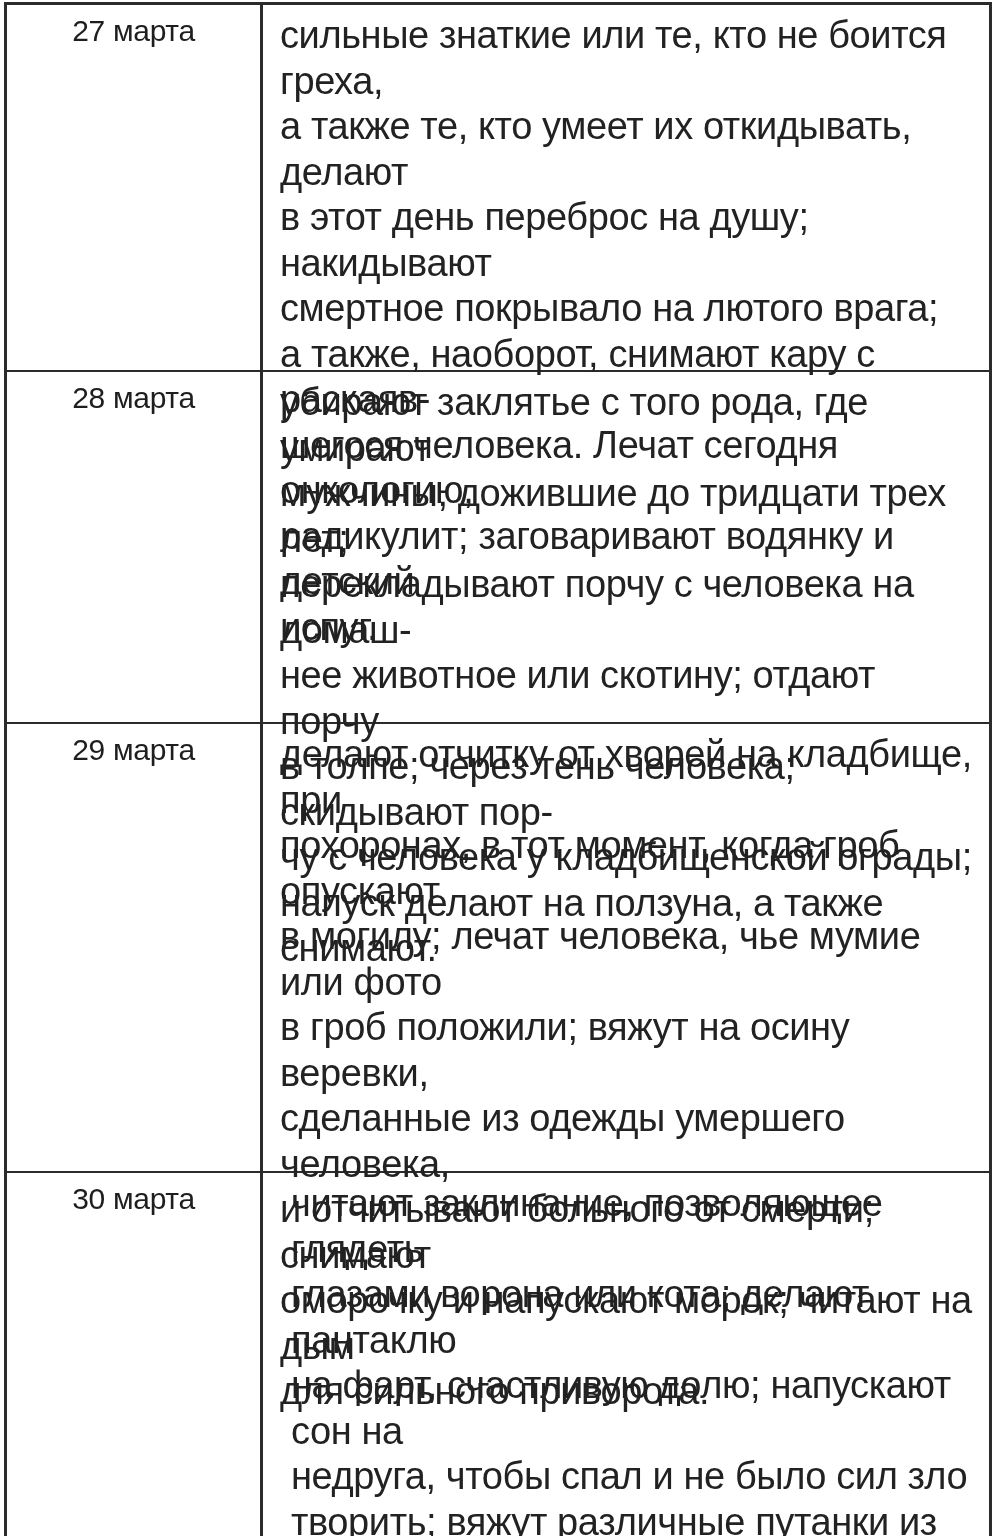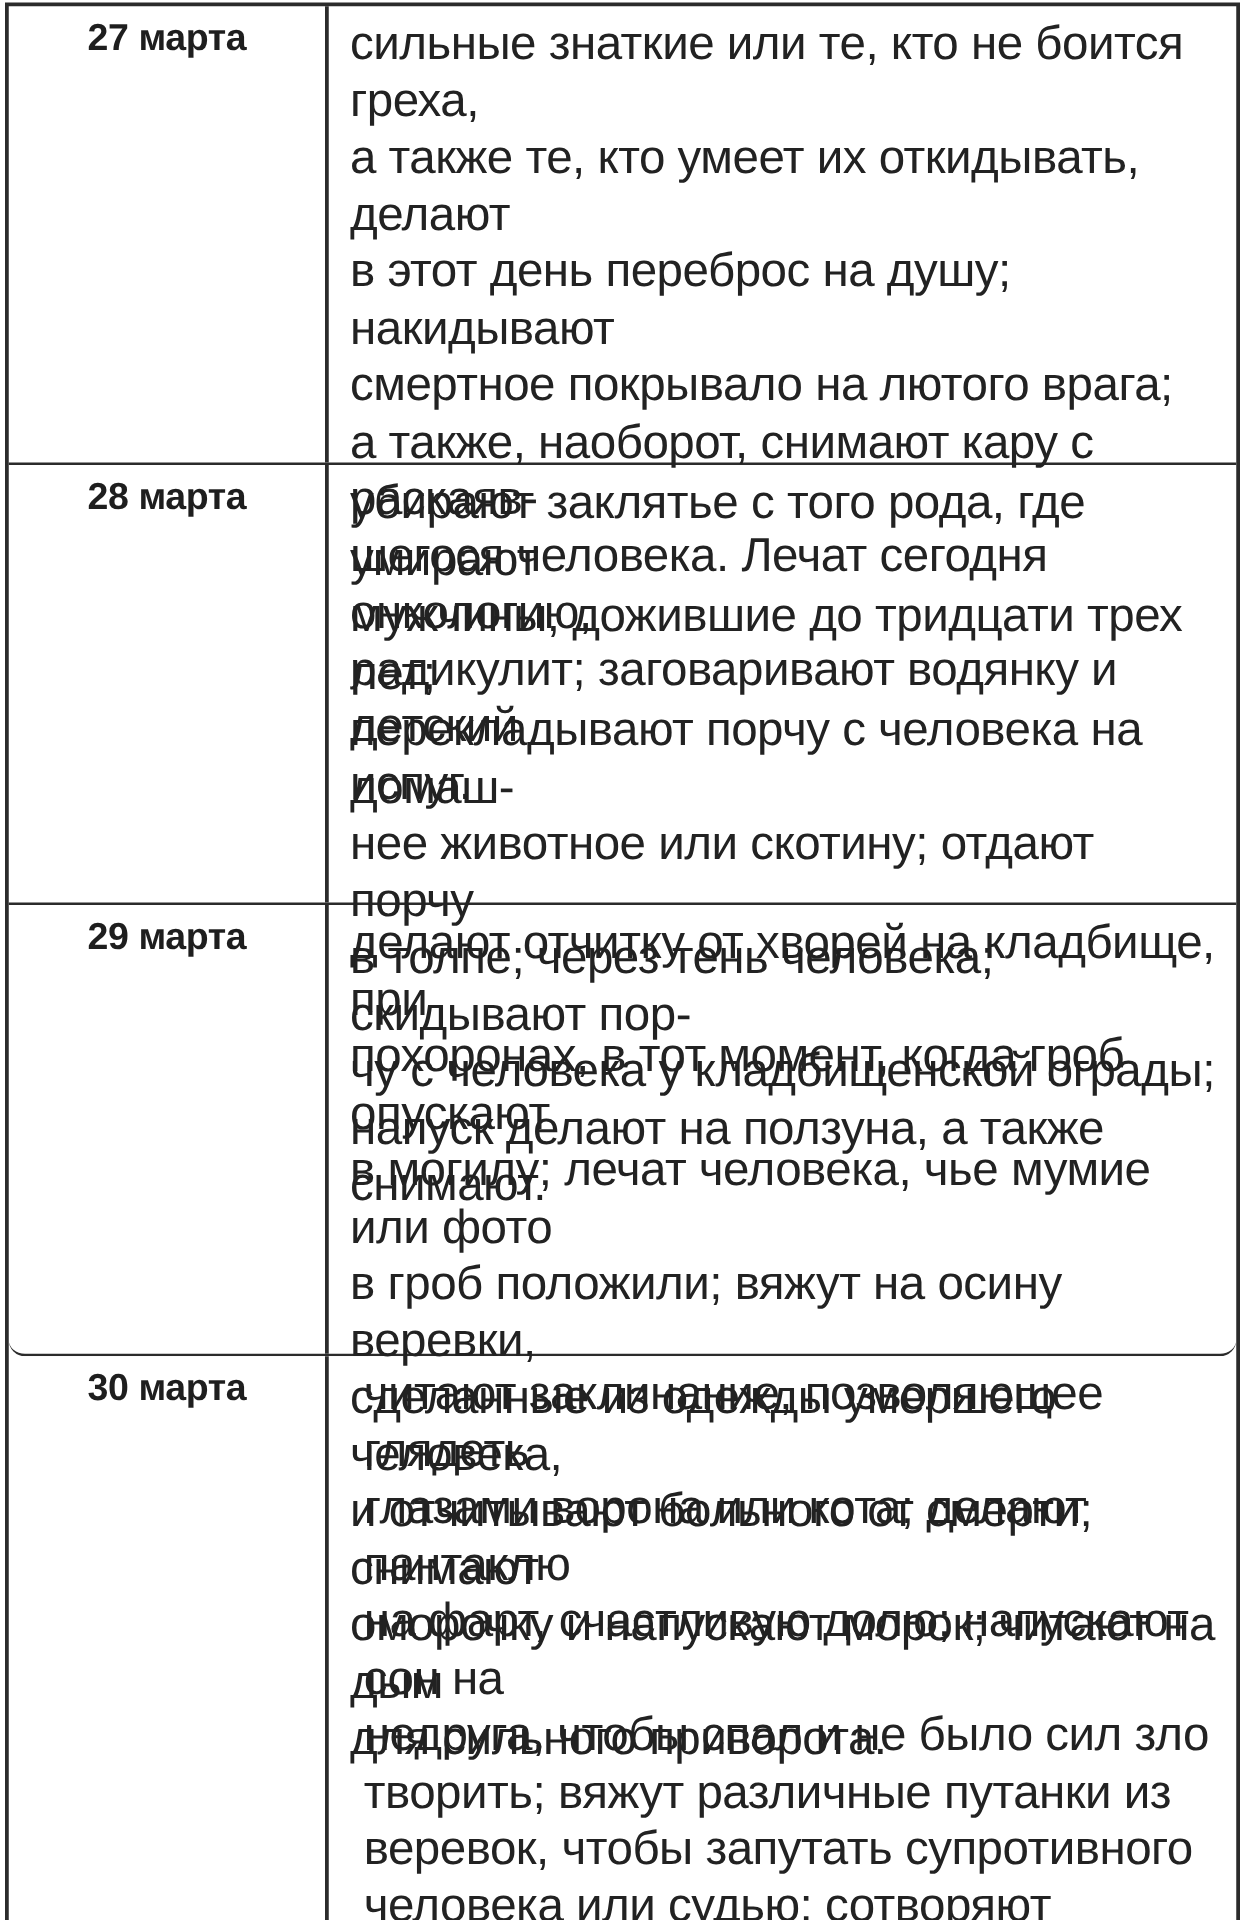"27 марта" .cell-date { font-weight: 700 -> 400 }
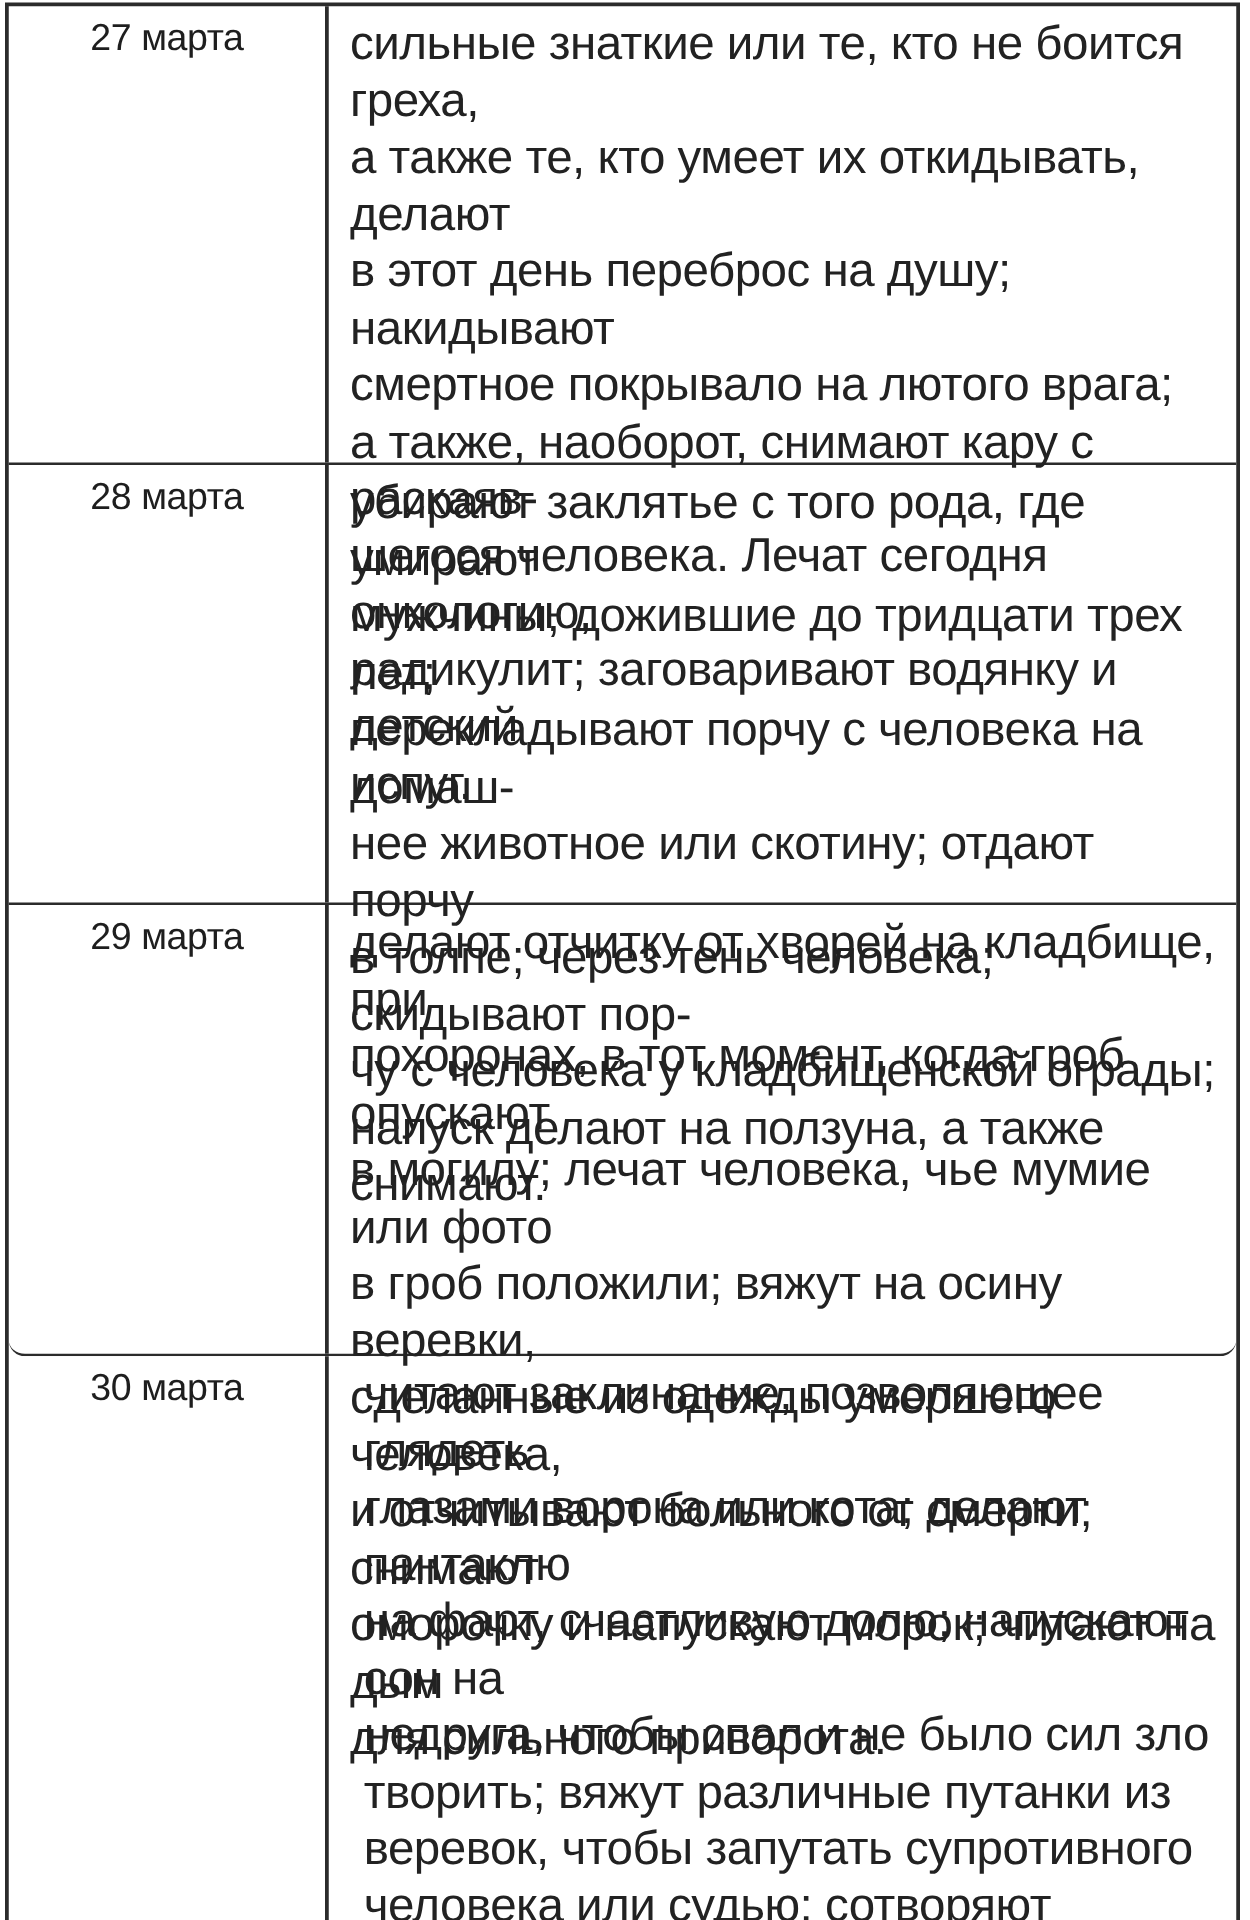"29 марта" .t-row.r3 { border-radius: 13px -> none; height: 361px -> 449px }
